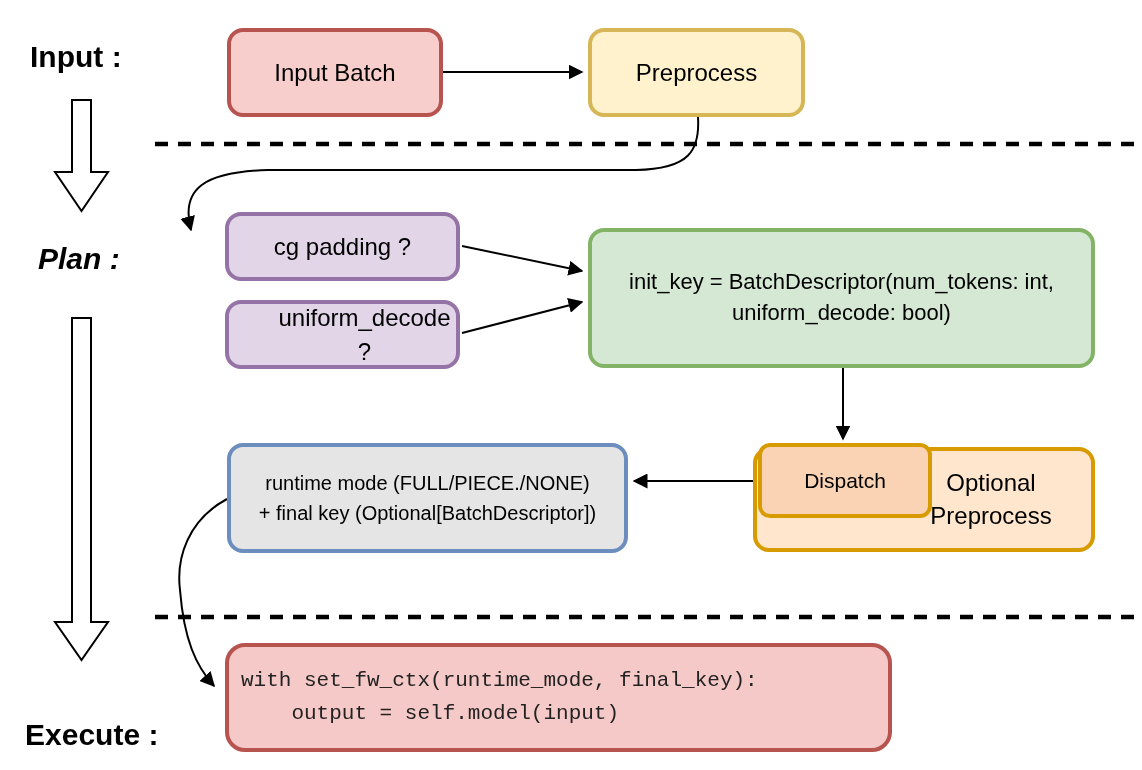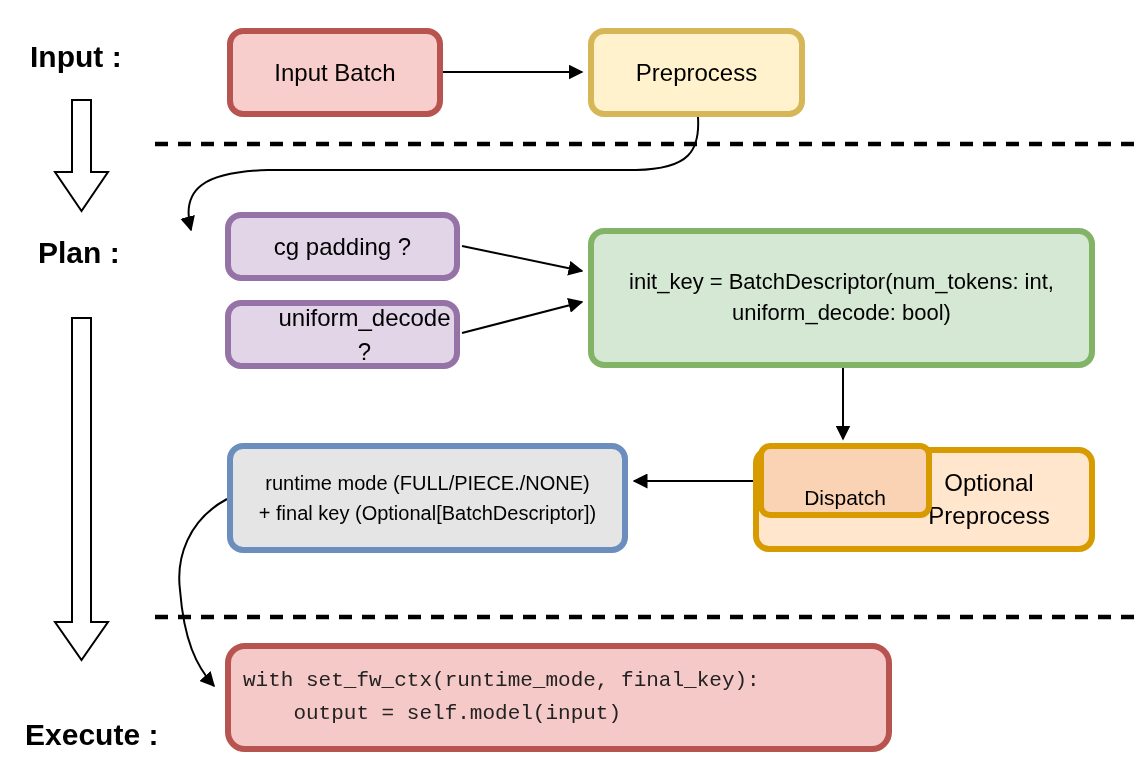"Input Batch" .node { border: 6px solid #8b5cf6 -> 4px solid #8b5cf6 }
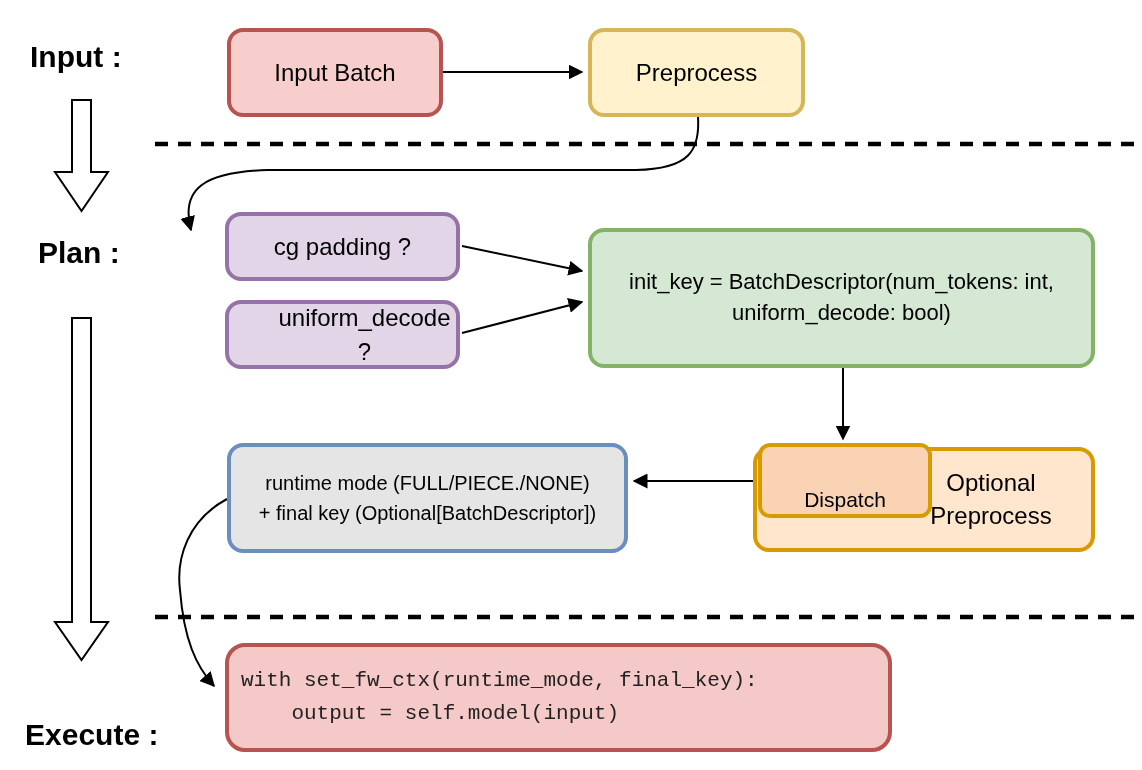"Plan :" div.section-label { font-style: none -> italic; top: 236px -> 242px }
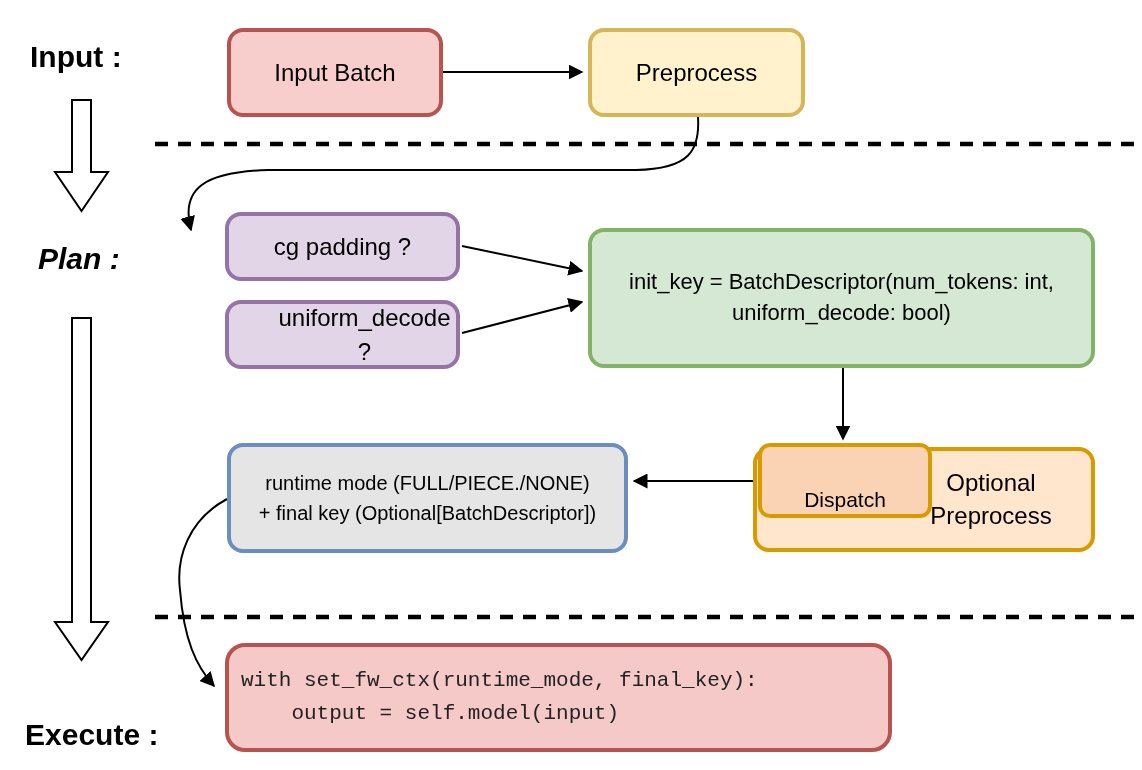"Dispatch" div.node { justify-content: flex-end -> none }
